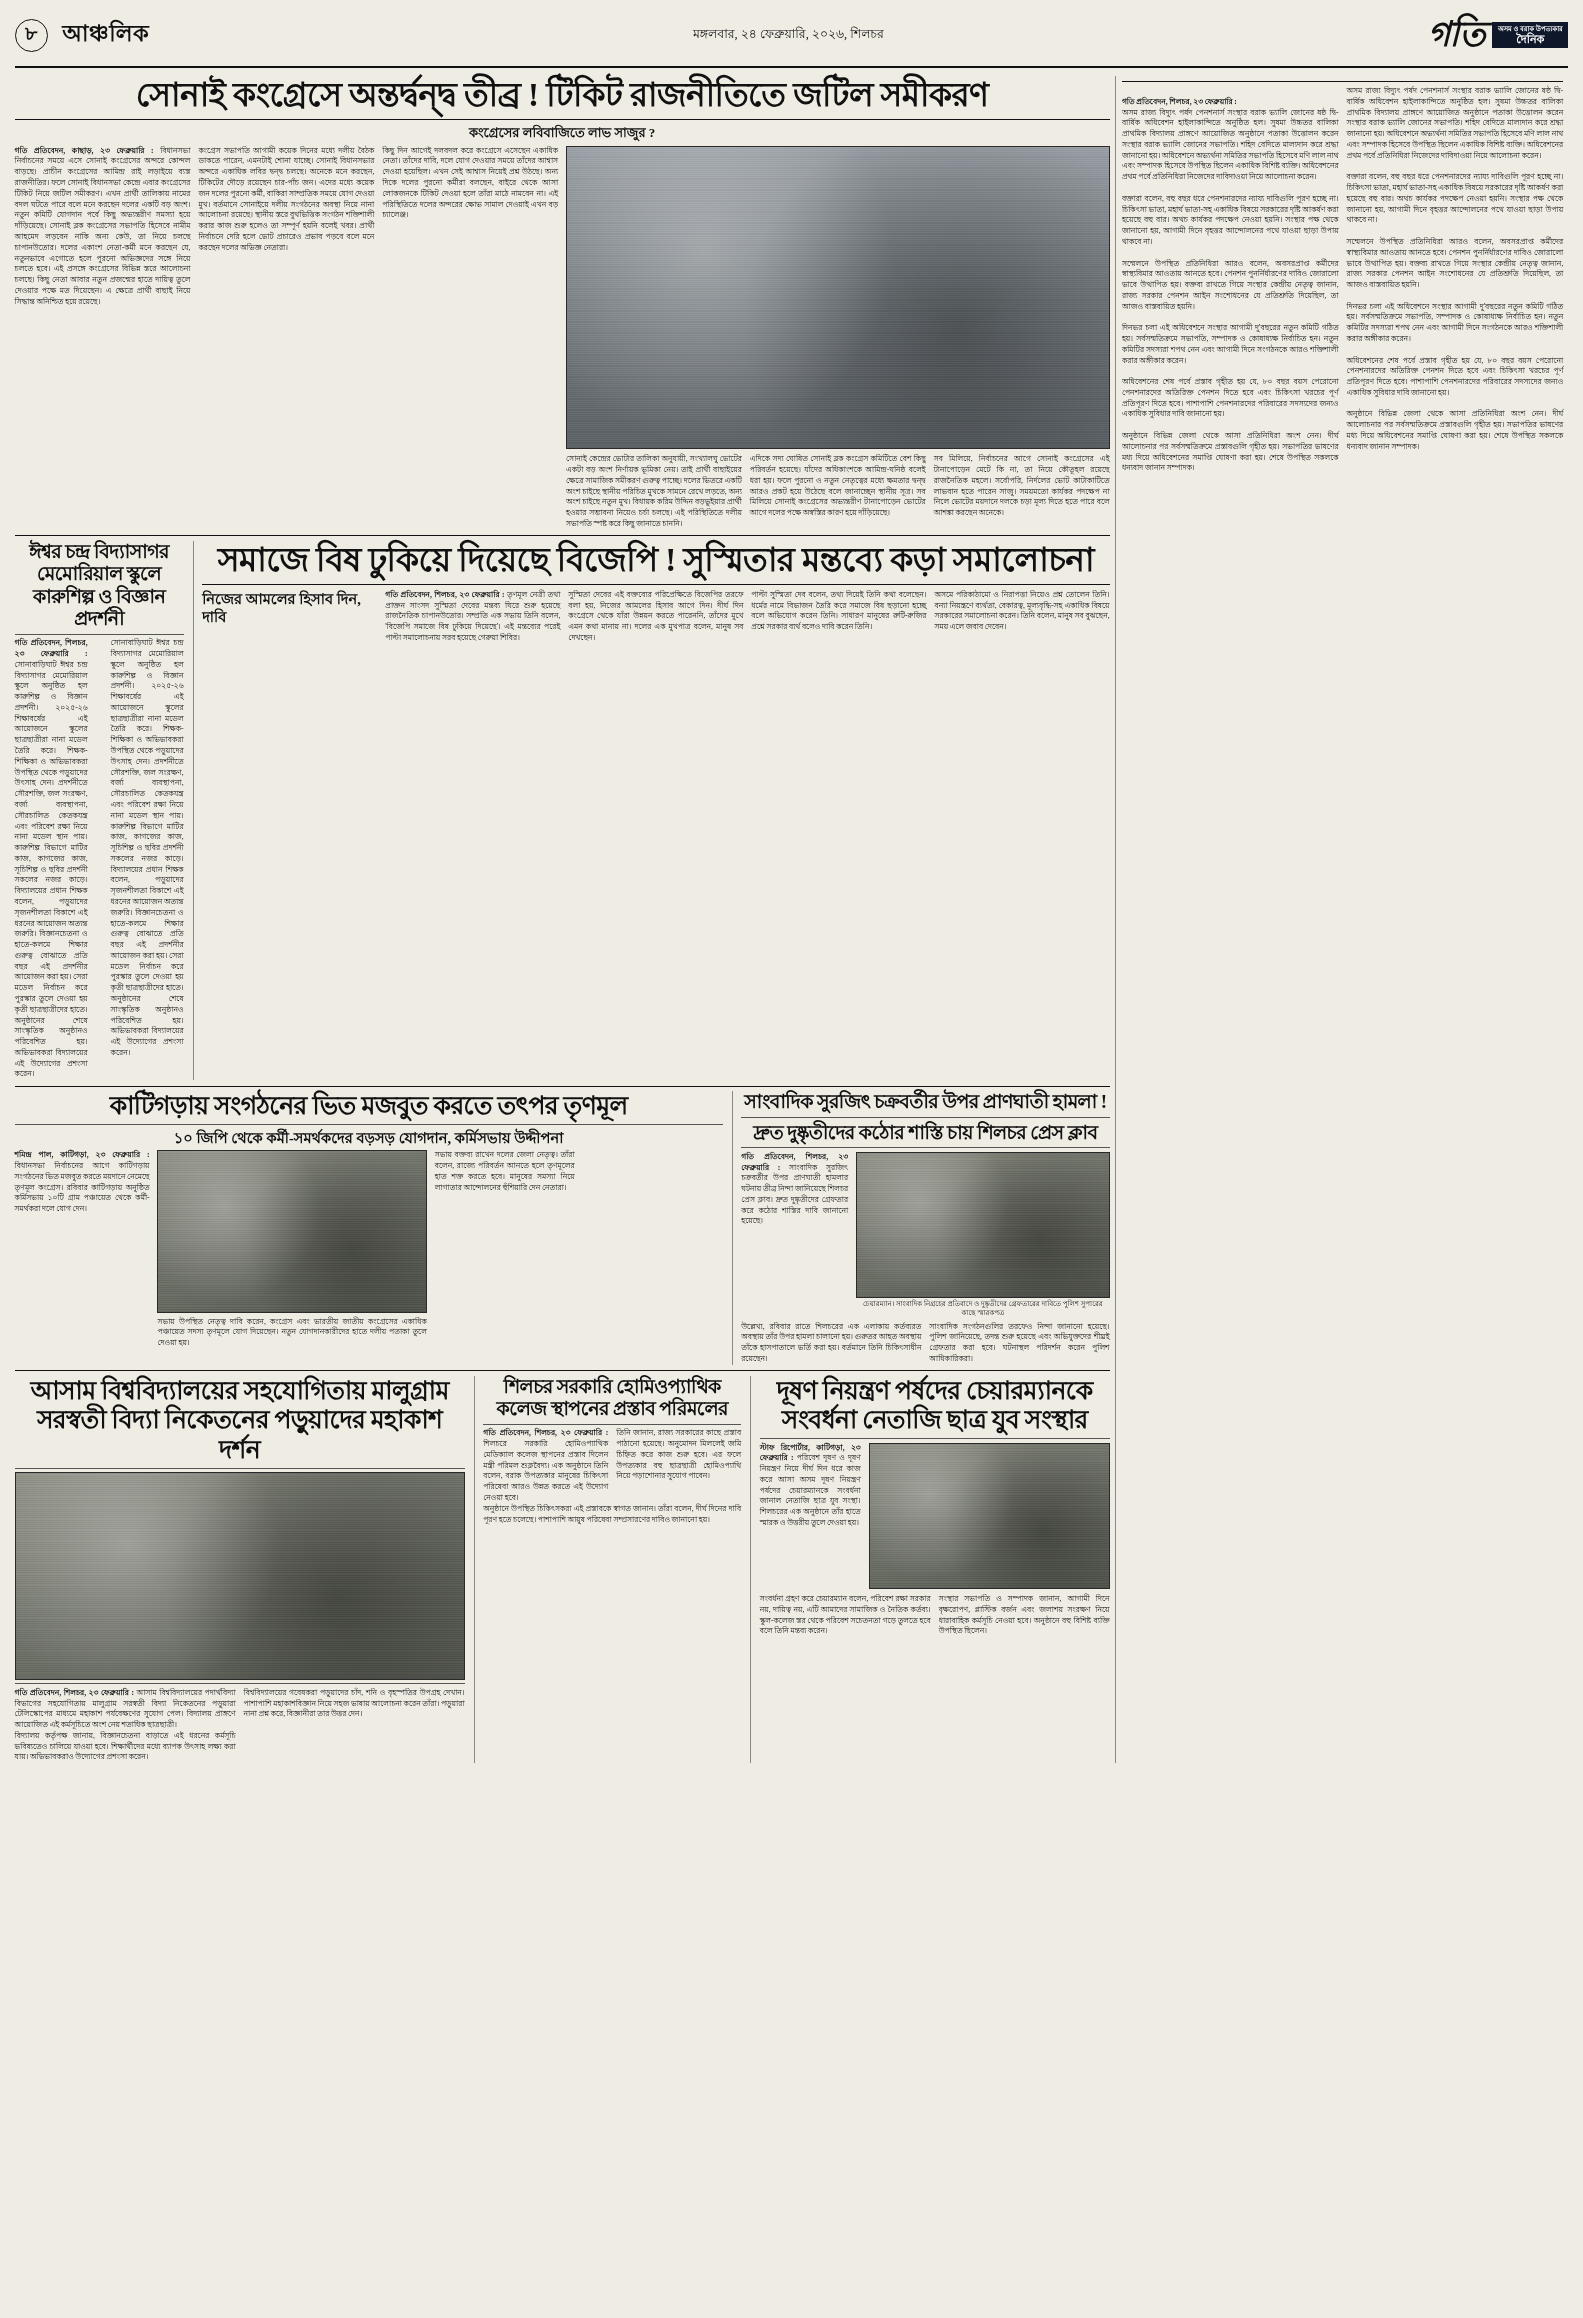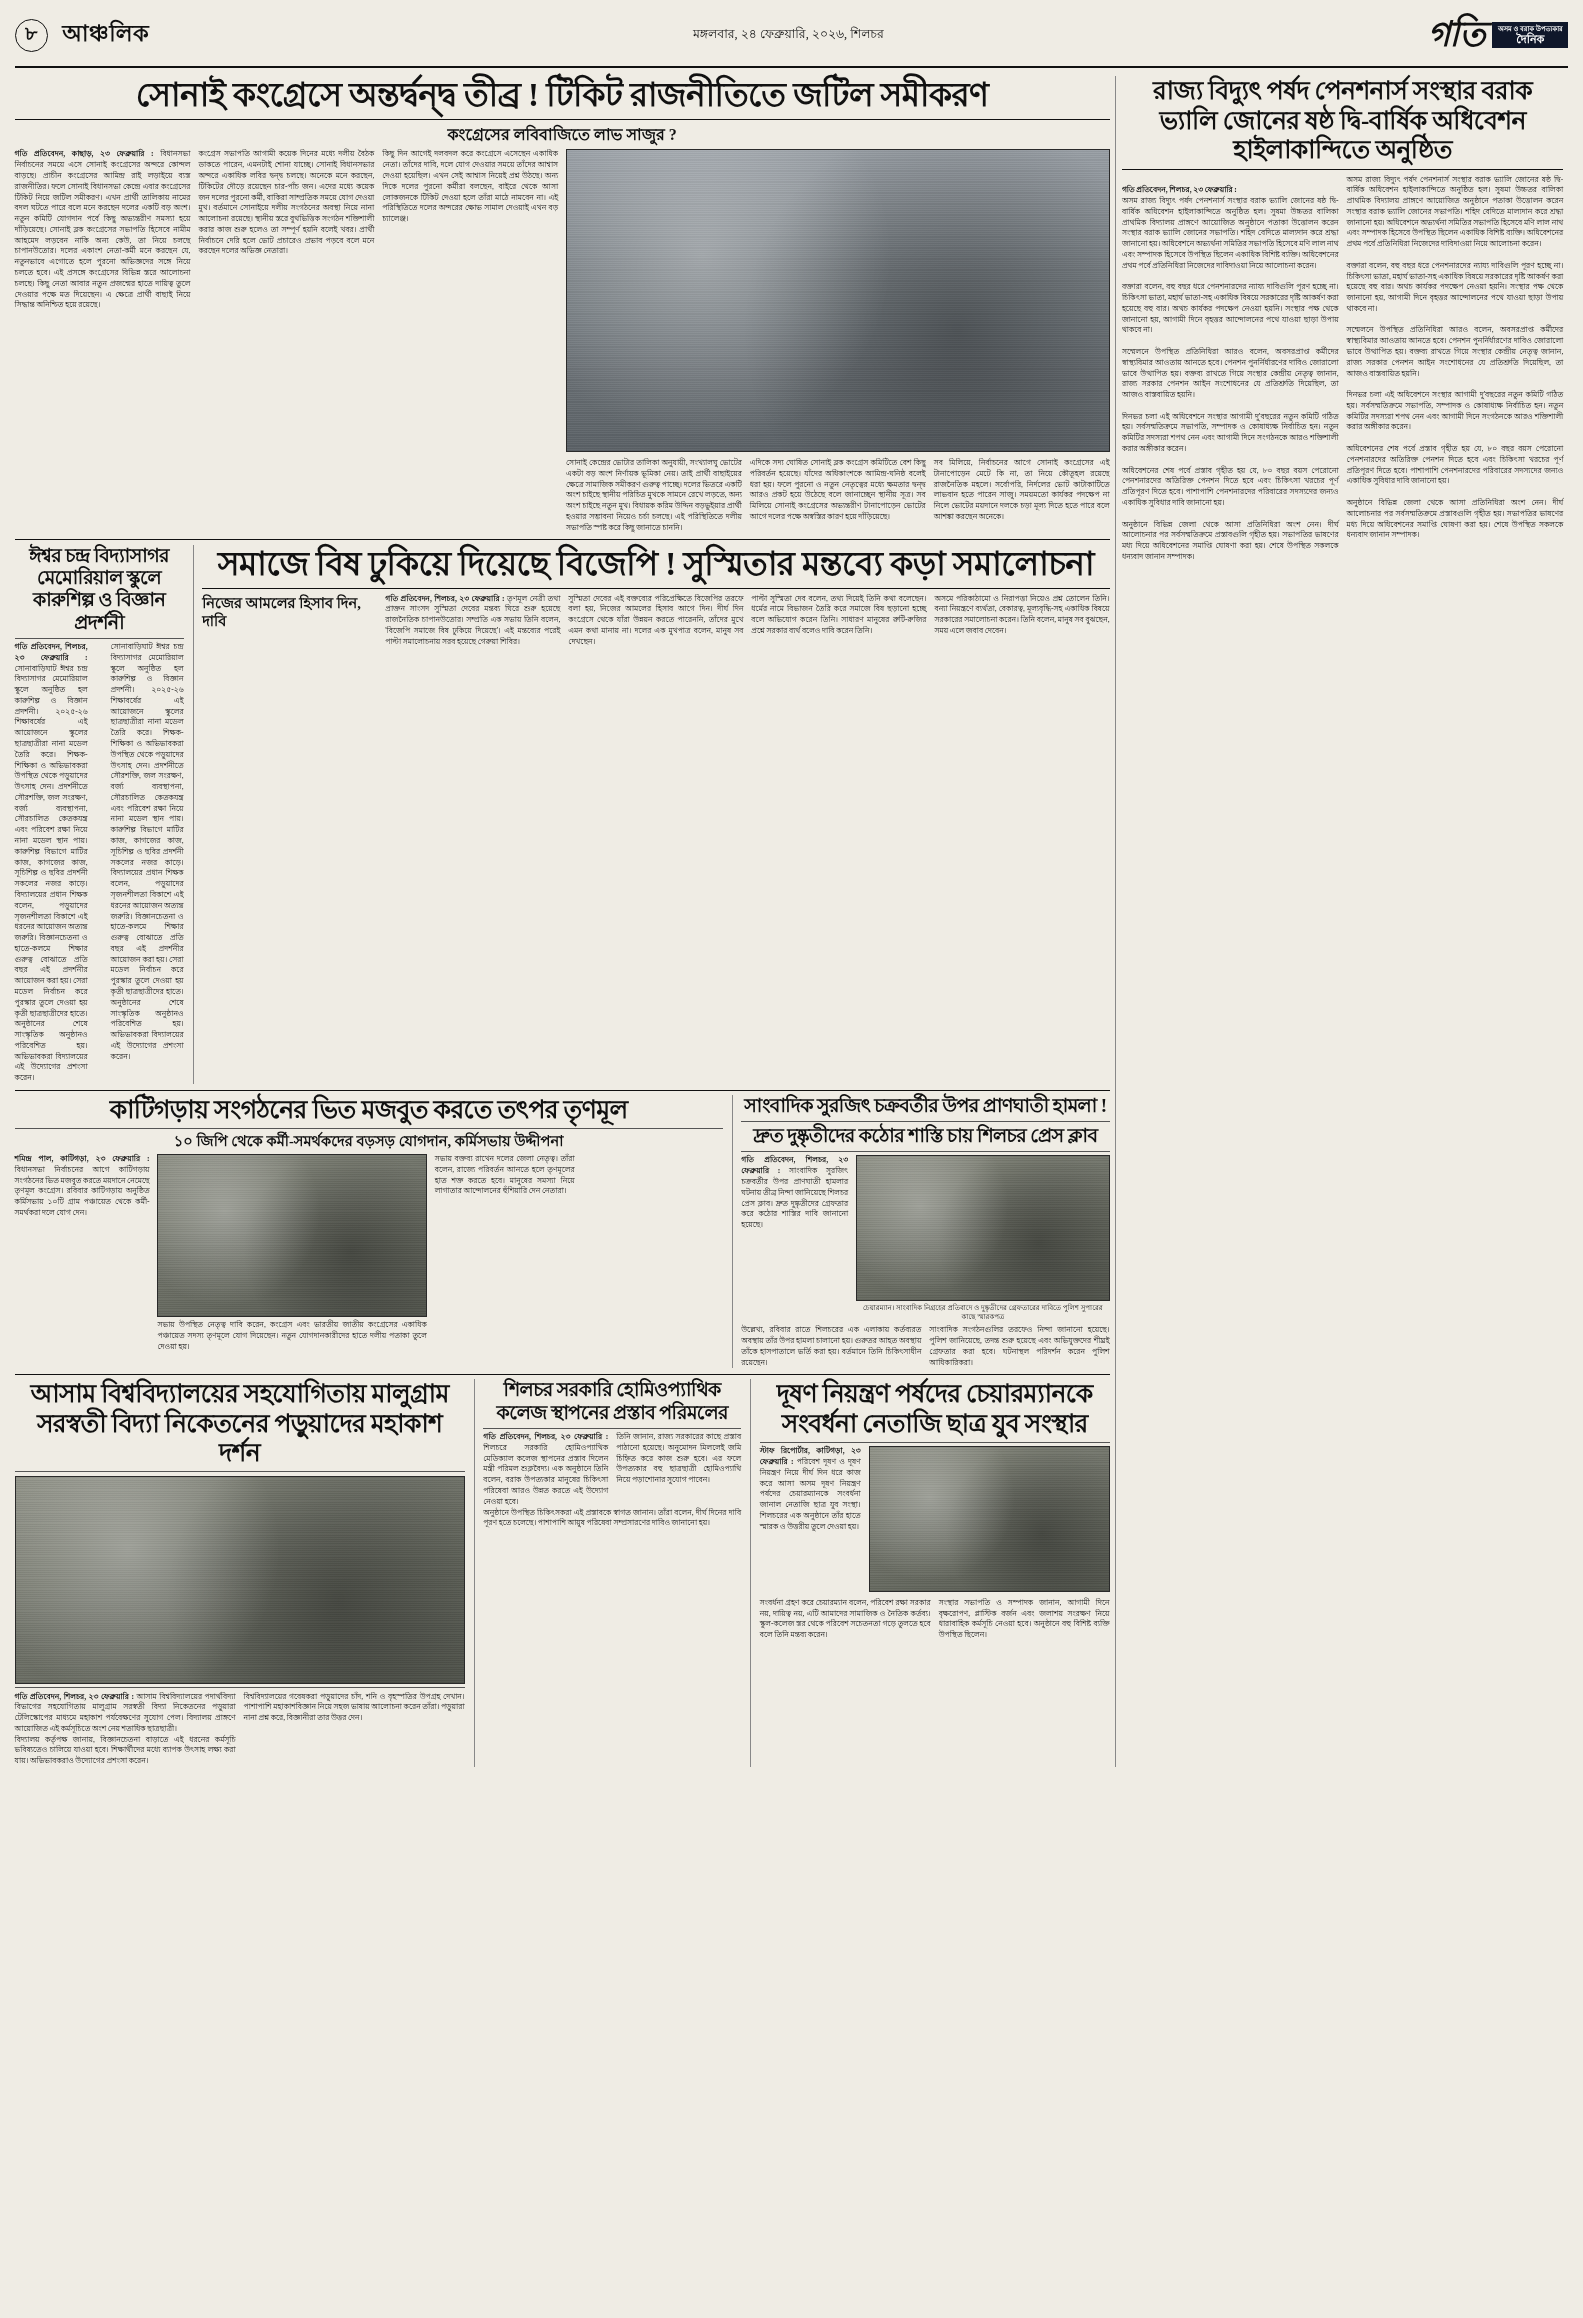"রাজ্য বিদ্যুৎ পর্ষদ পেনশনার্স সংস্থার" div.headline { html: <div>রাজ্য বিদ্যুৎ পর্ষদ পেনশনার্স সংস্থার বরাক ভ্যালি জোনের ষষ্ঠ দ্বি-বার্ষিক অধিবেশন হাইলাকান্দিতে অনুষ্ঠিত</div> -> none }
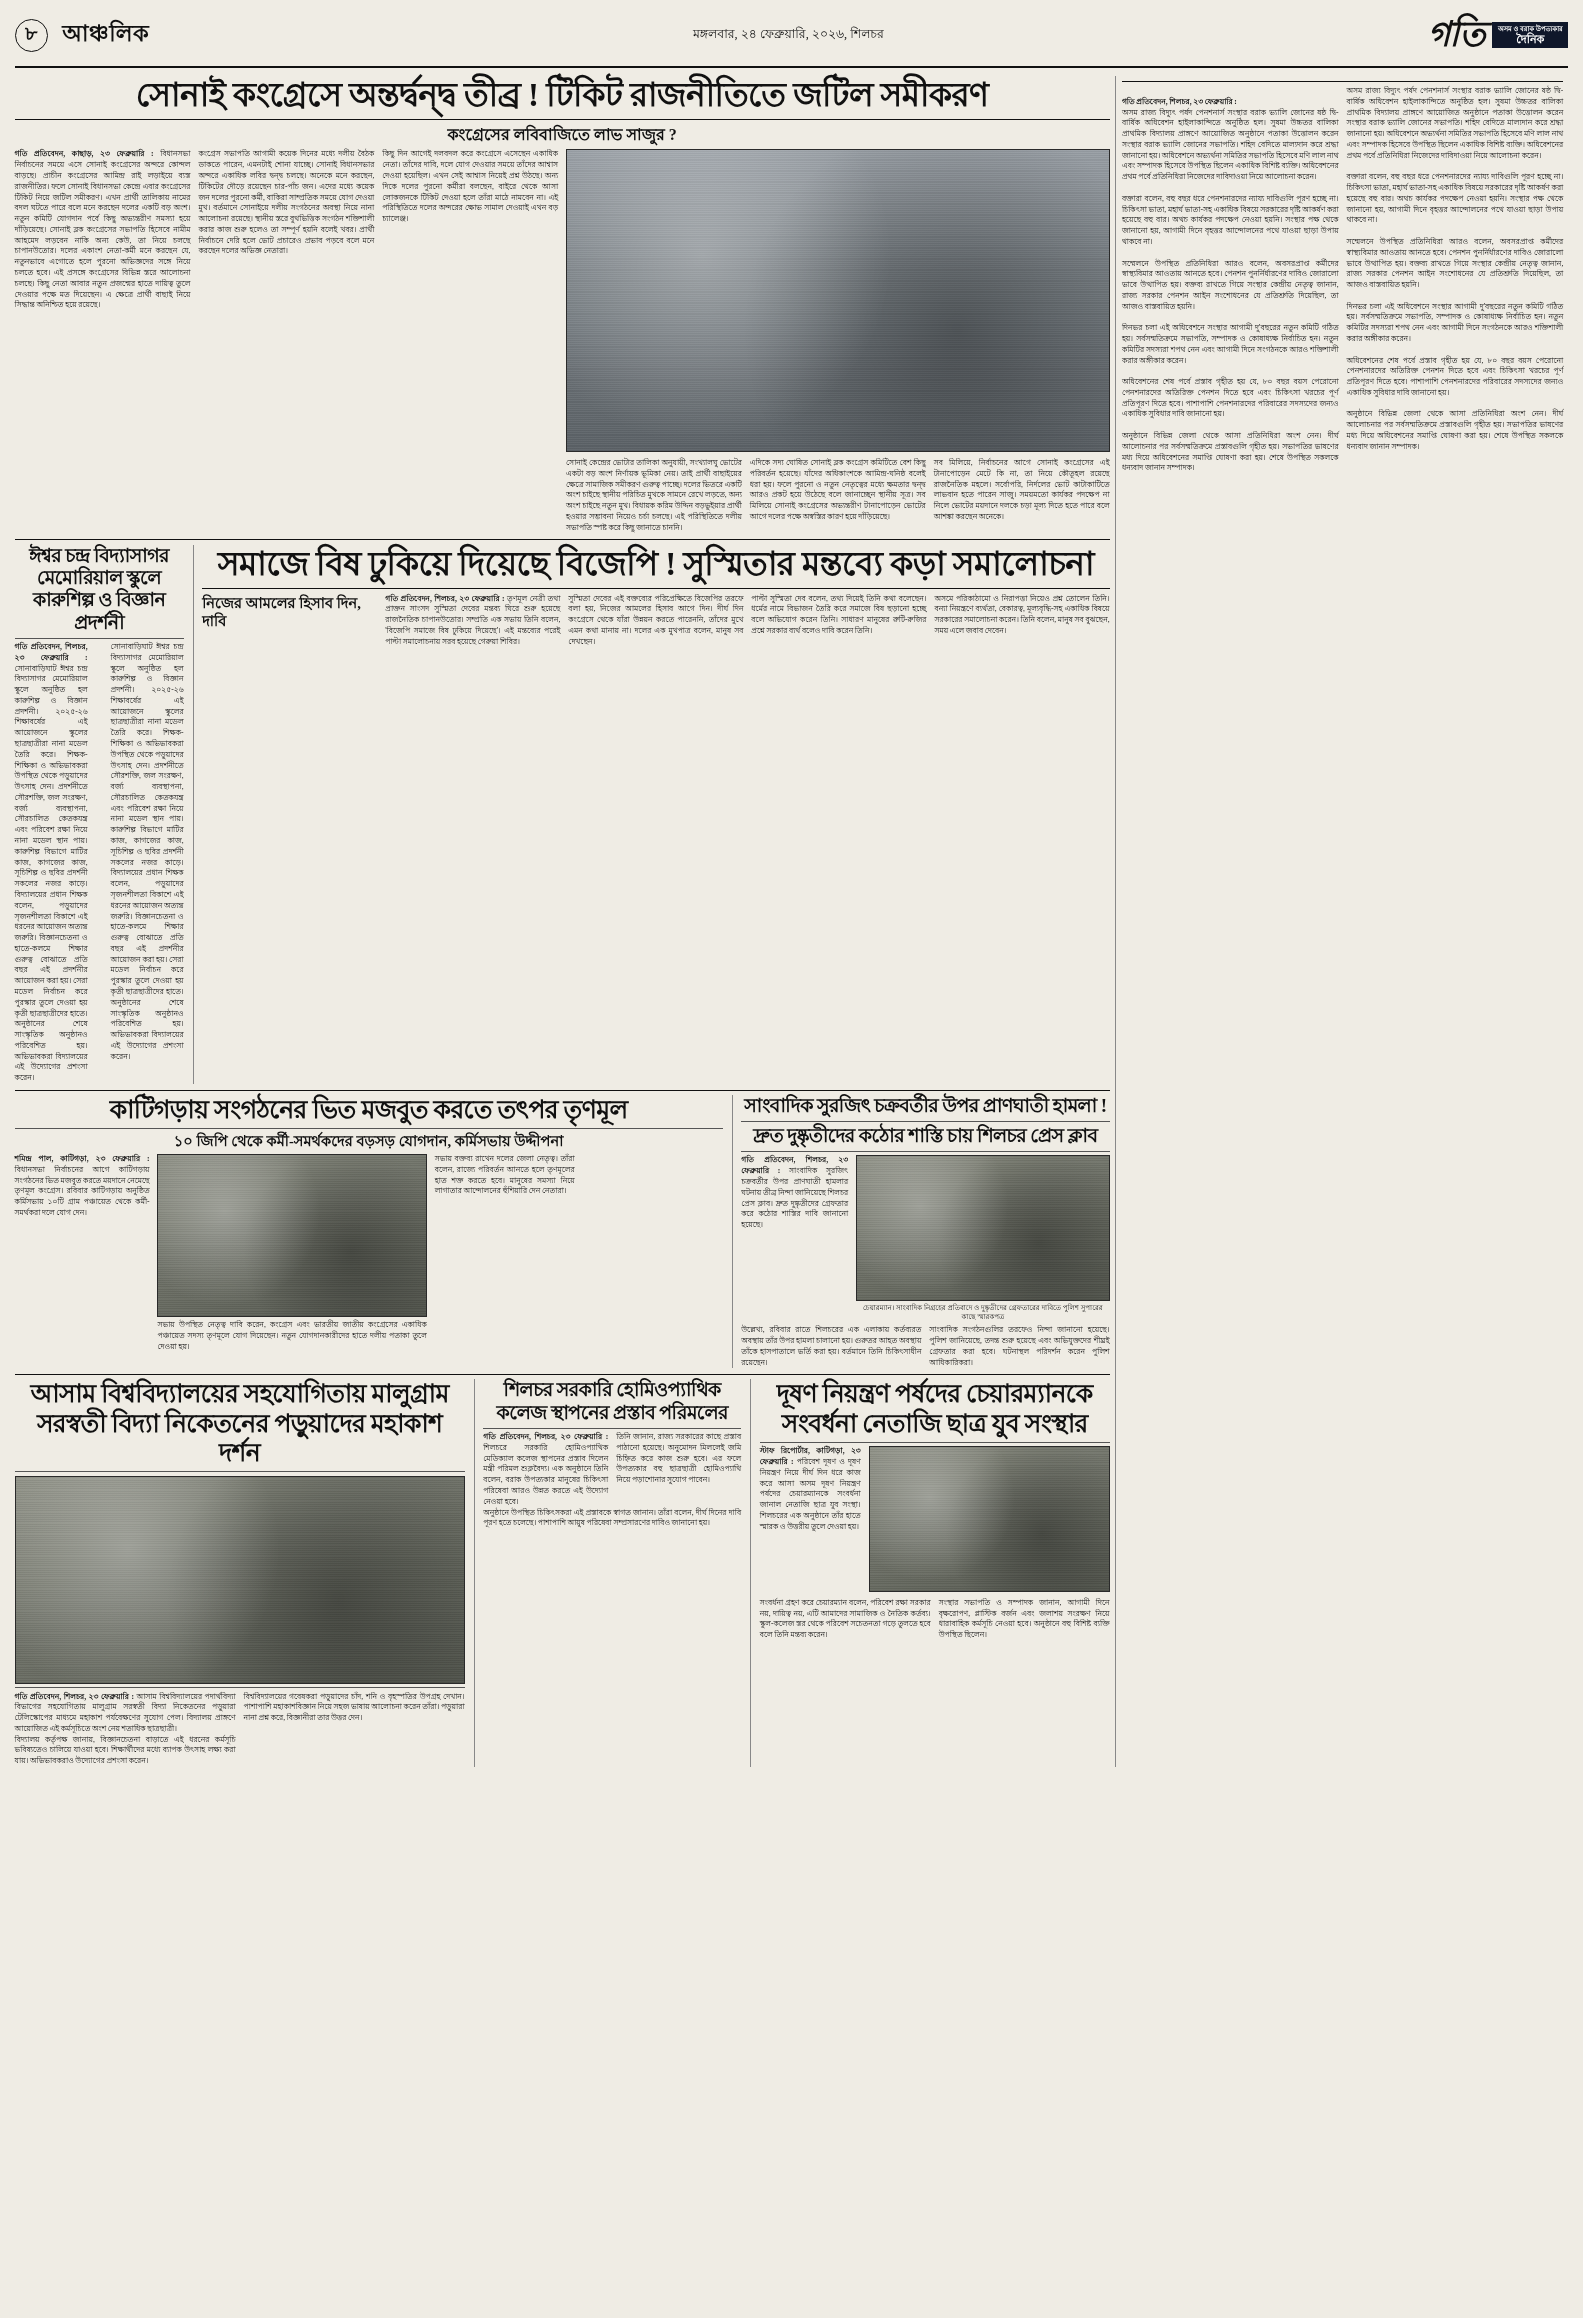"কংগ্রেসের লবিবাজিতে লাভ সাজুর ?" .subhead { font-size: 16px -> 13px }
